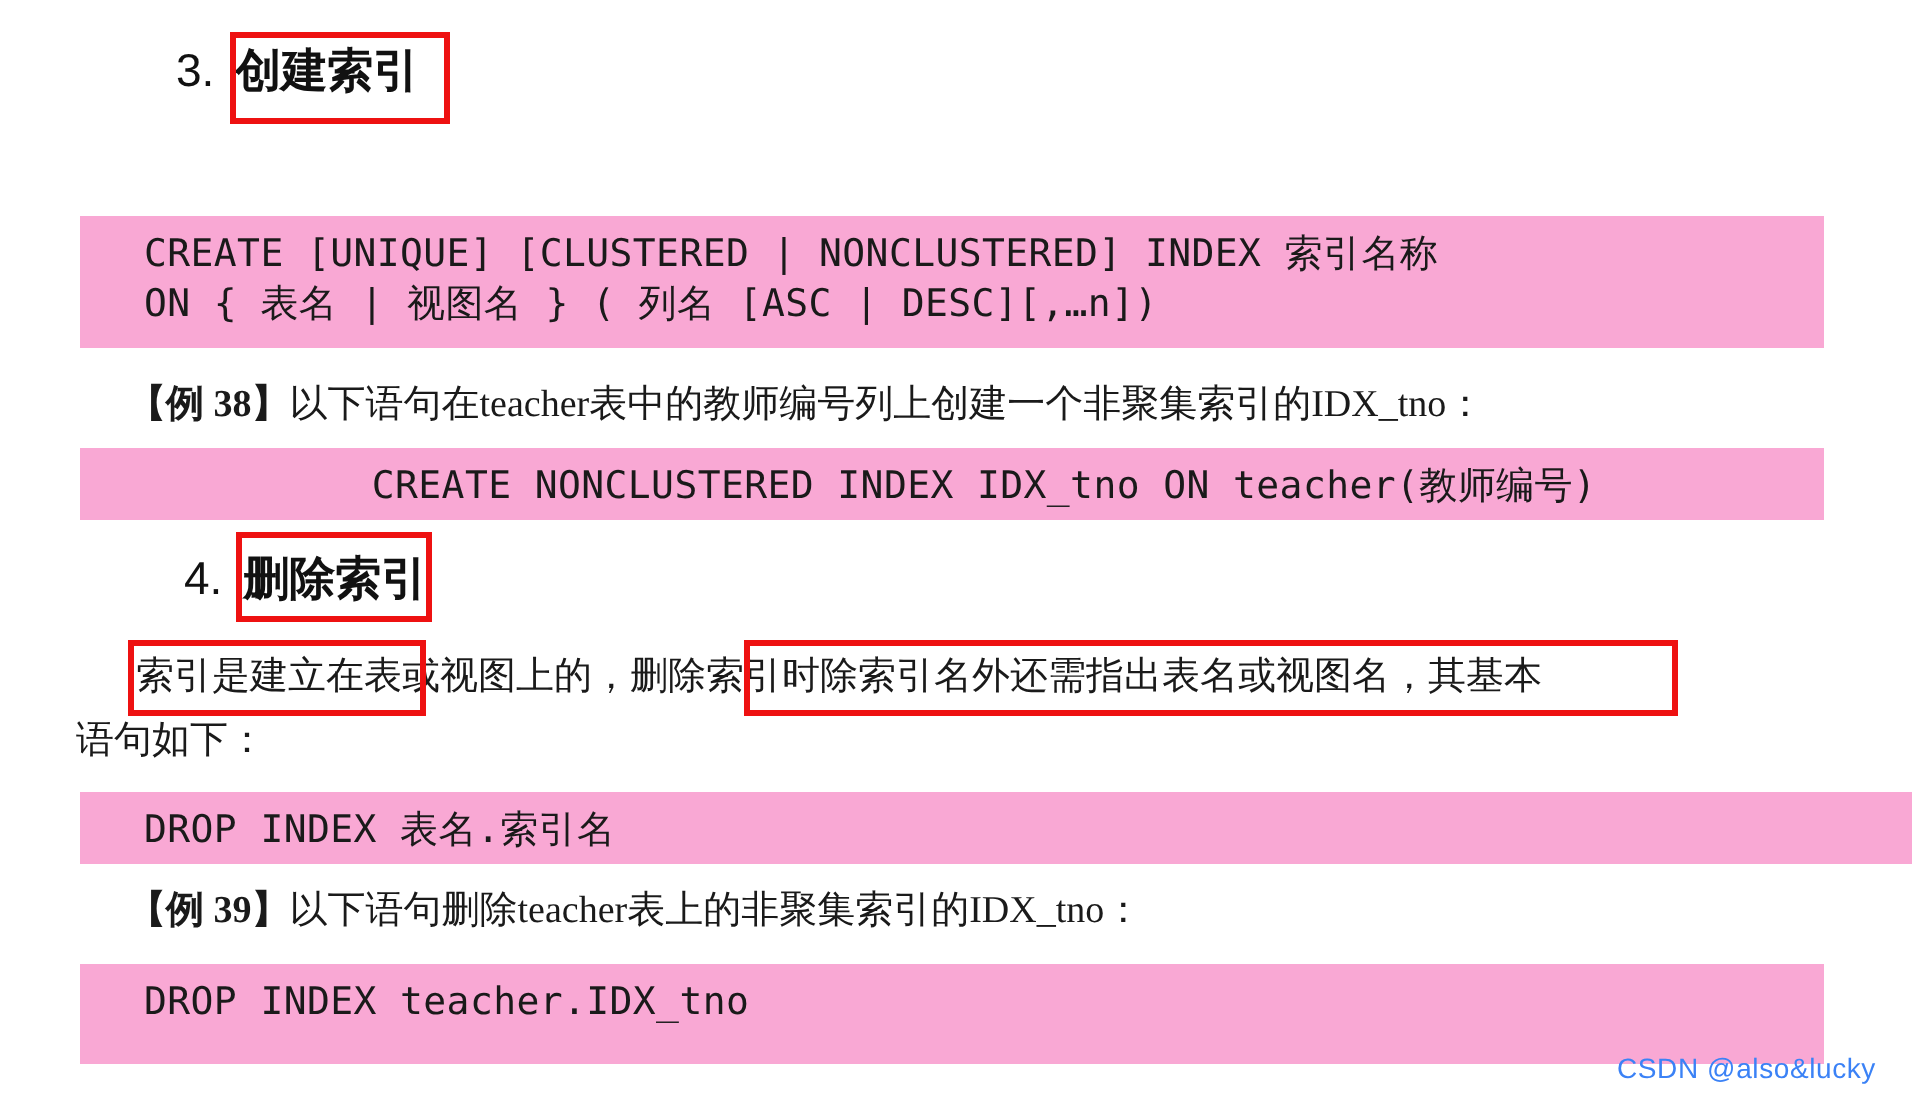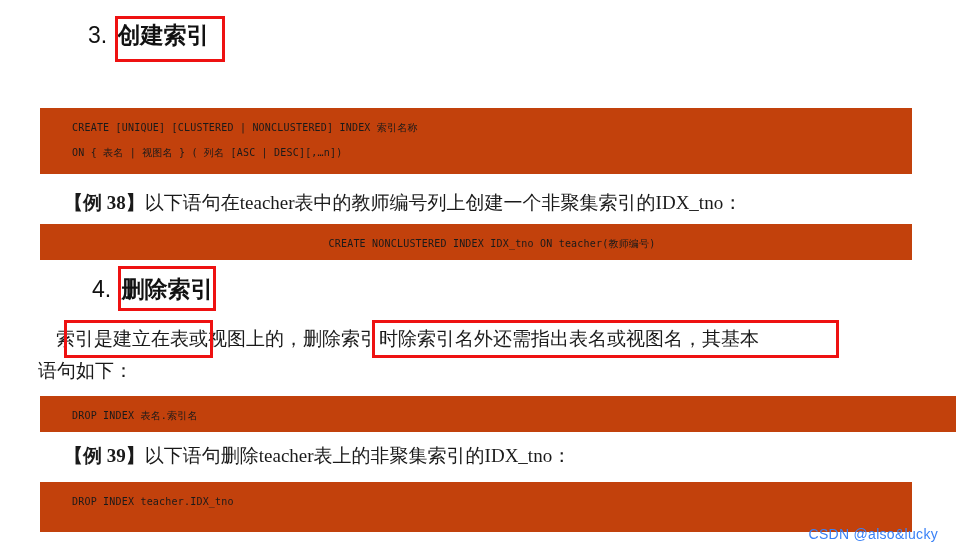"CREATE [UNIQUE] [CLUSTERED |" .codeblock { background: #c2410c -> #f9a8d4; font-size: 10px -> 19px }
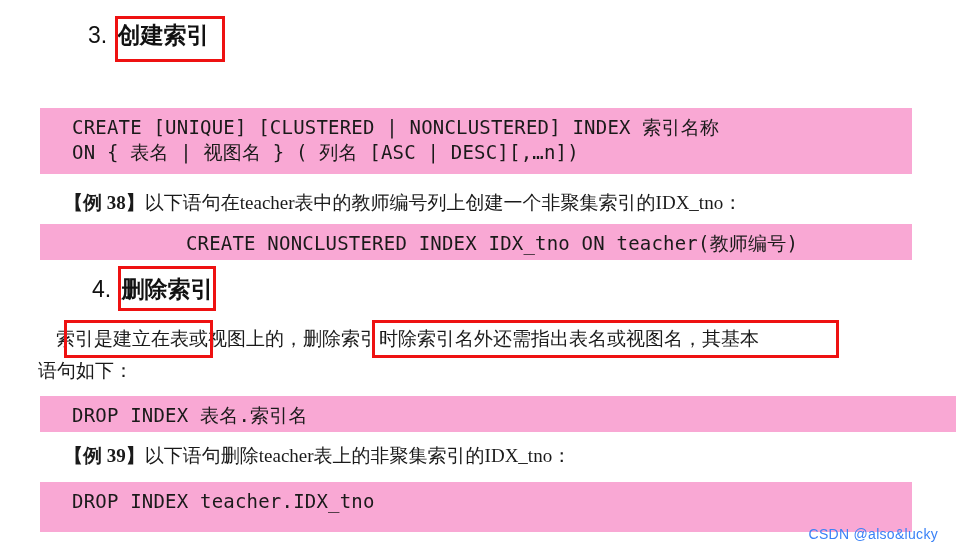"索引是建立在表或视图上的，删除索引时除索引名外还需指出表名或视图名，其基本" div.para { left: 56px -> 68px }
